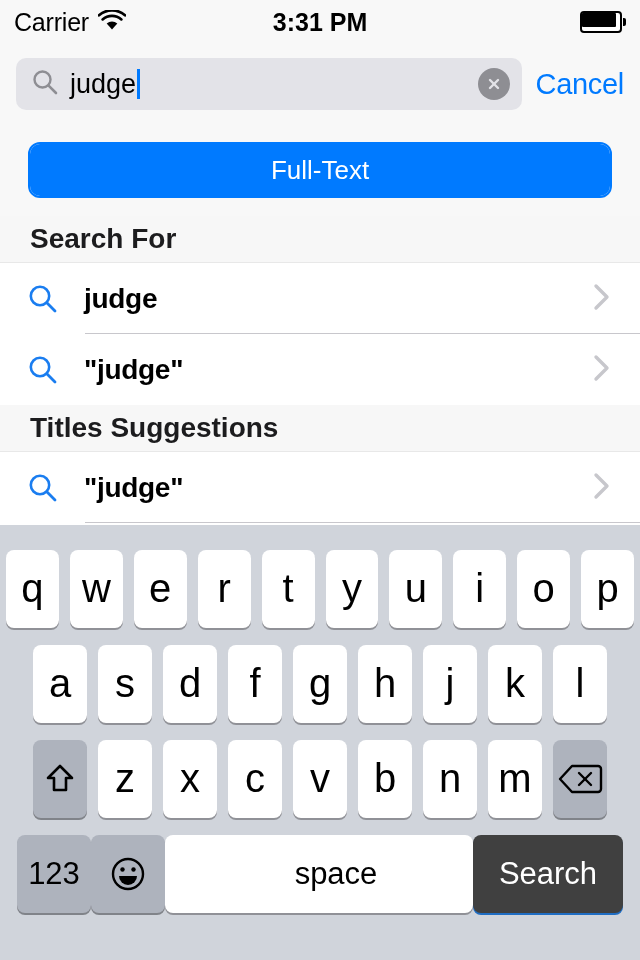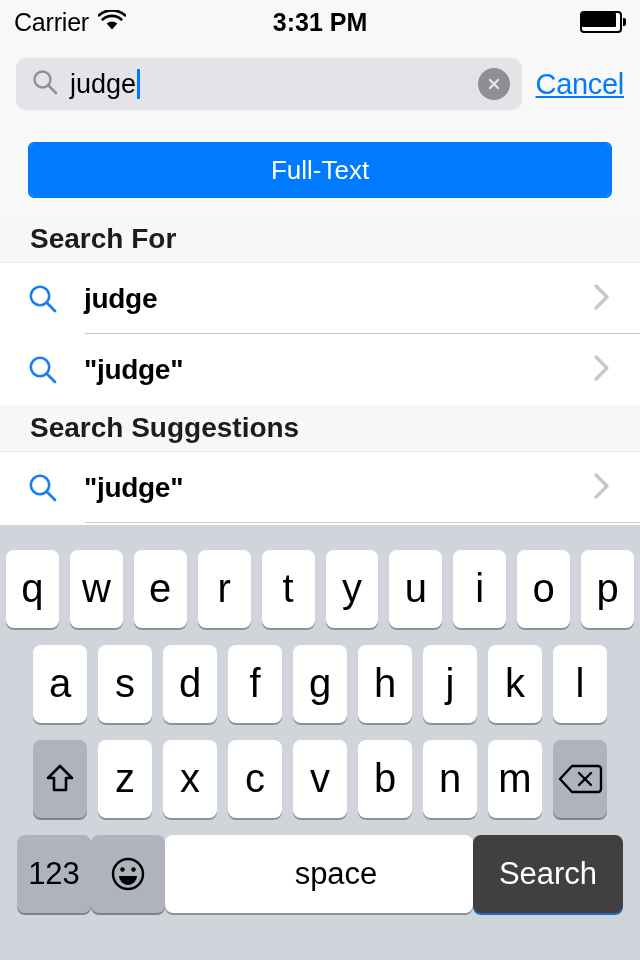"Cancel" .cancel-btn { text-decoration: underline -> none }
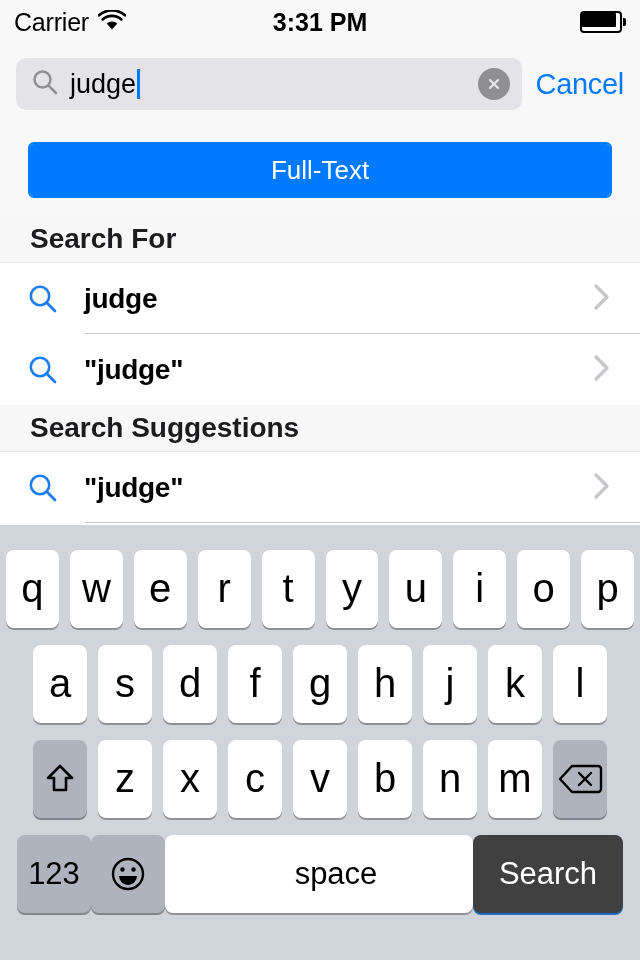"Full-Text" .segmented { border-radius: 6px -> 12px }
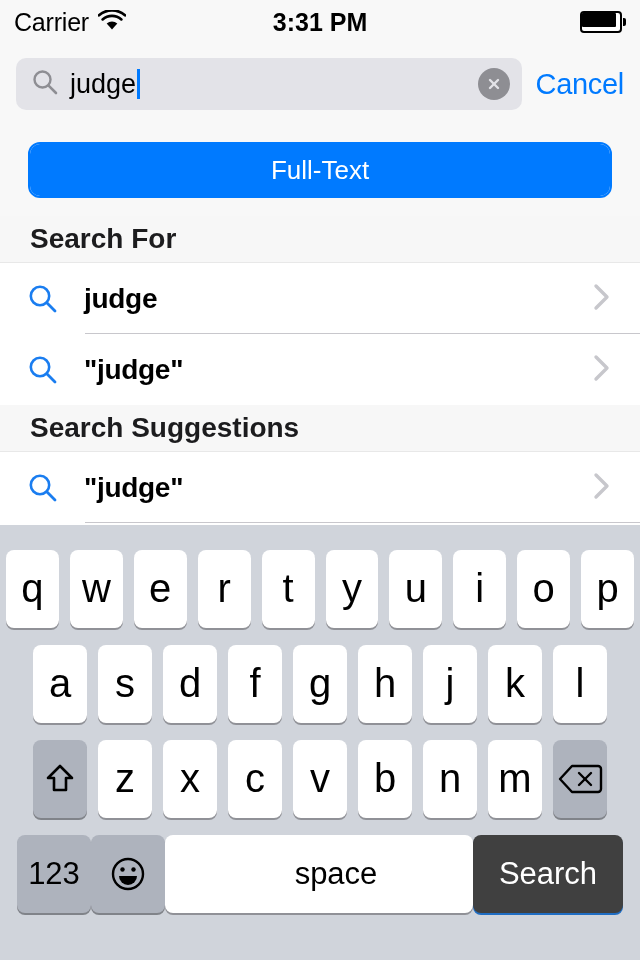"Search Suggestions" div.sec-header { text: Search -> Titles }
